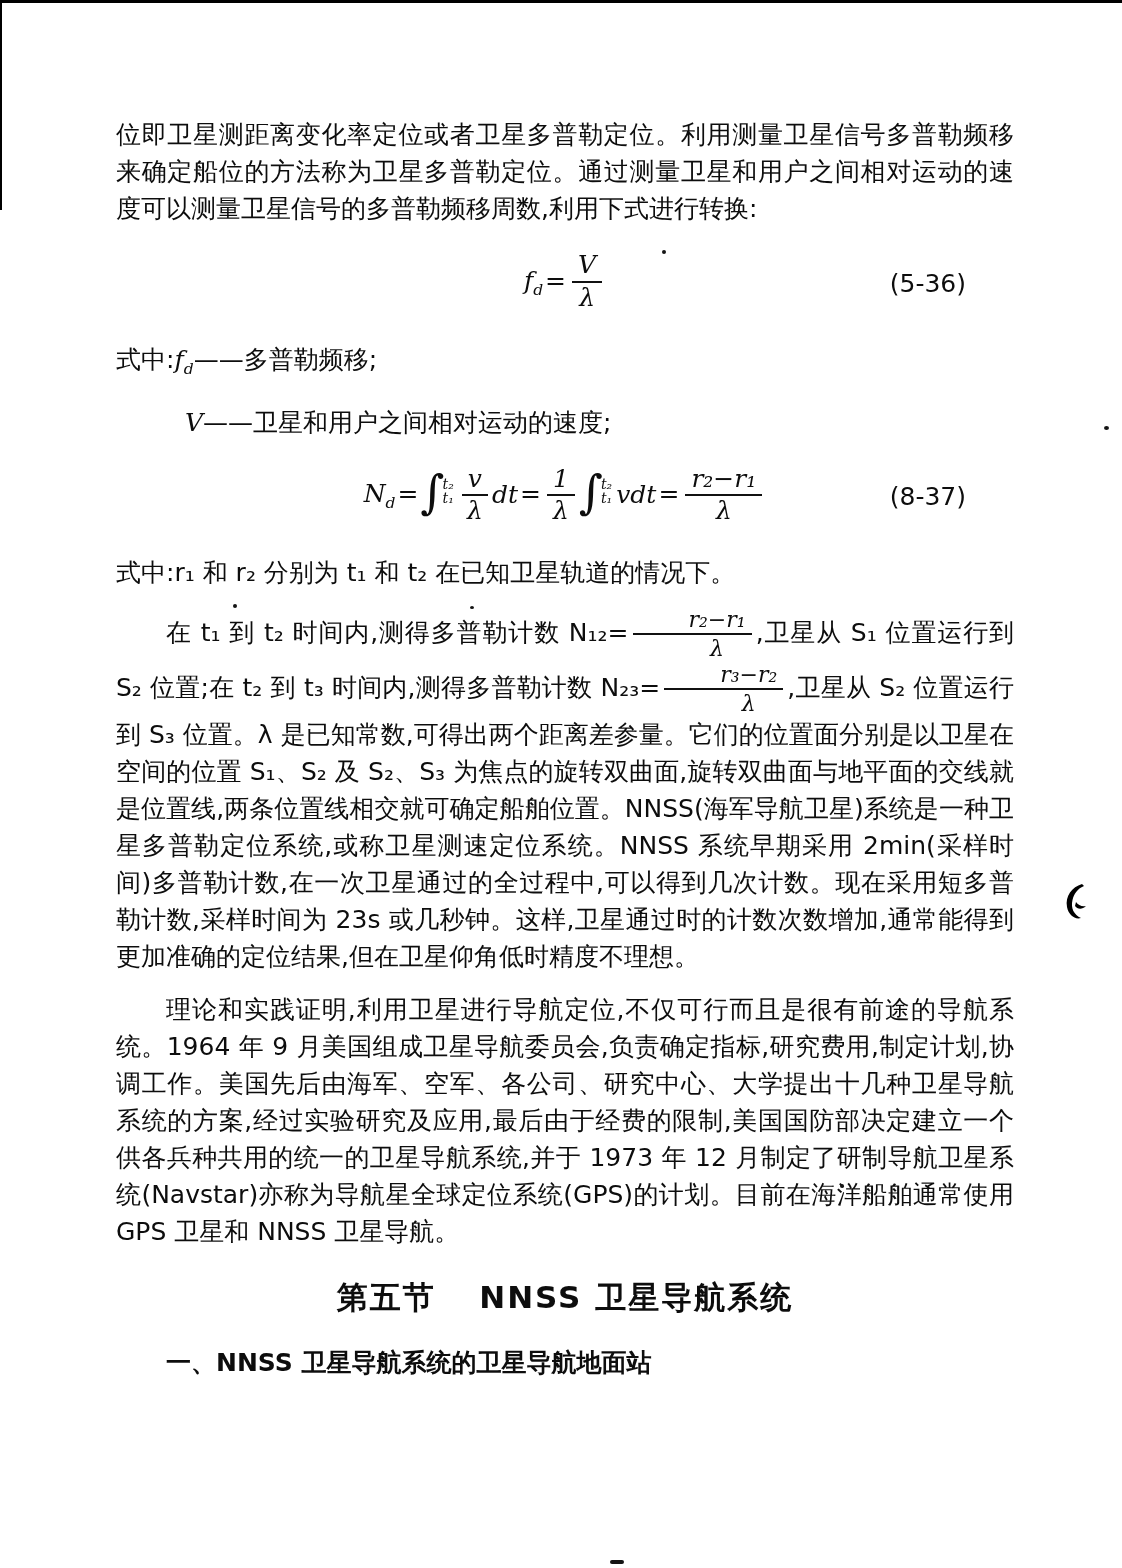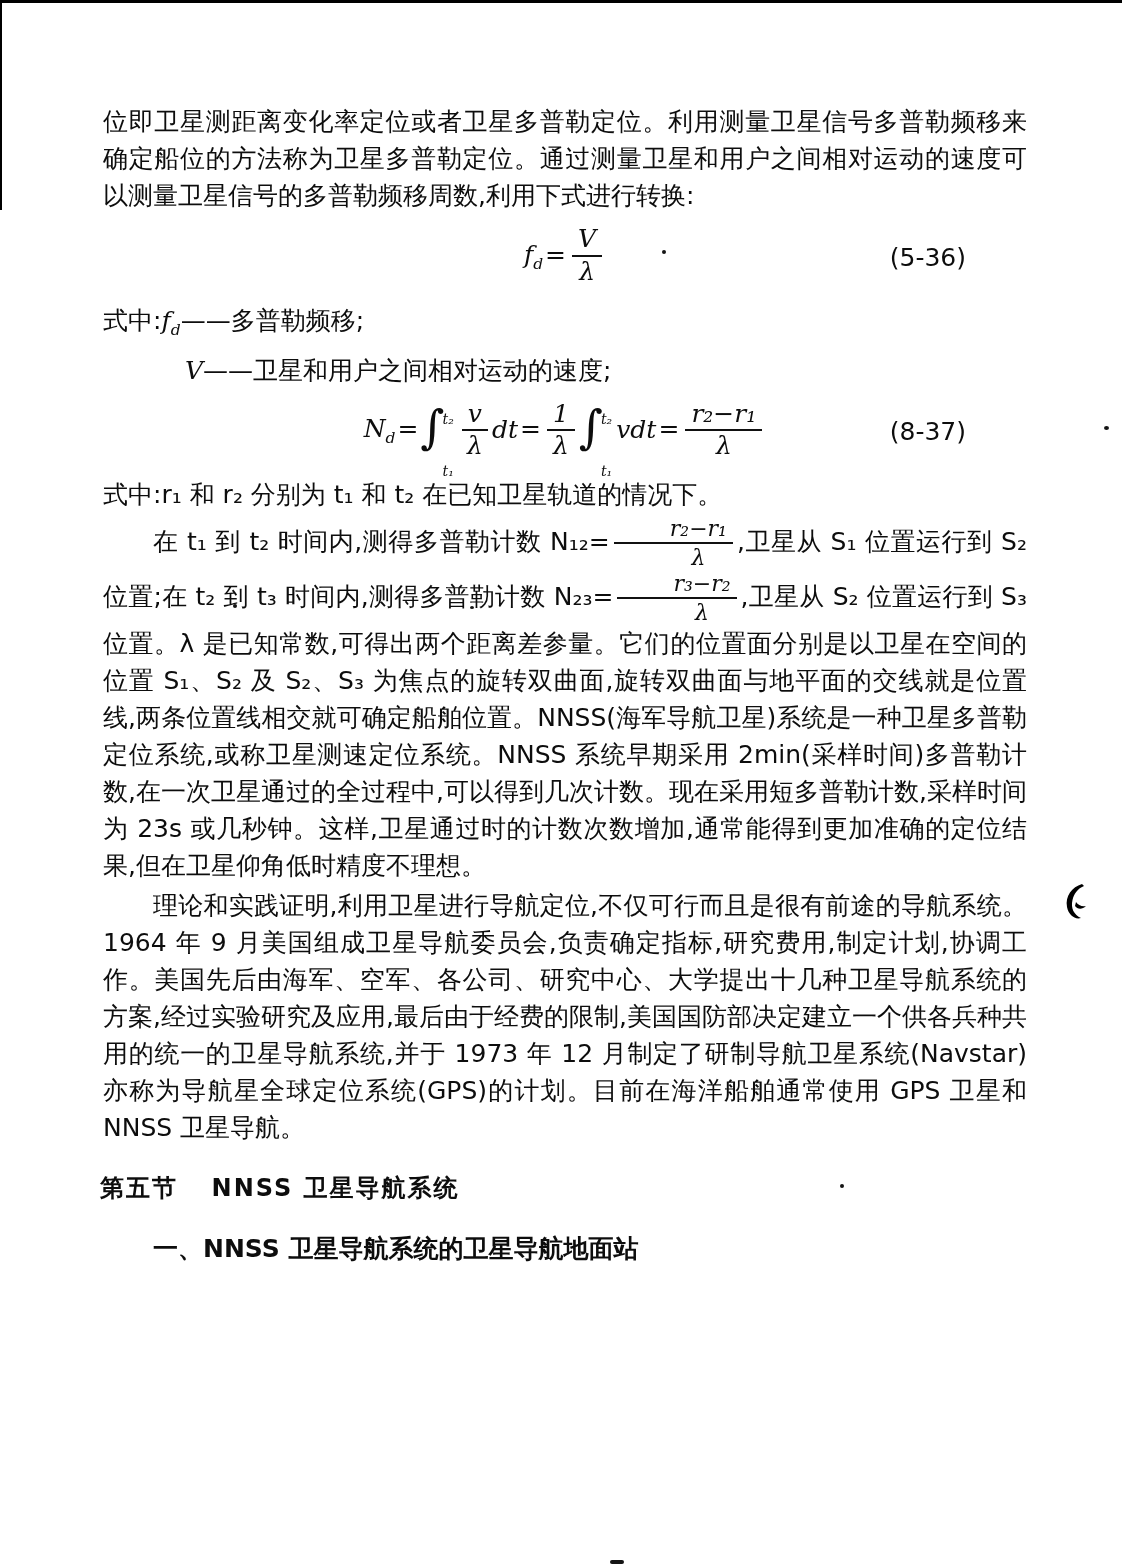"位即卫星测距离变化率定位或者卫星多普勒定位。利用测量卫星信号多普勒频移来确定船位" p { margin: 3px -> 16px }
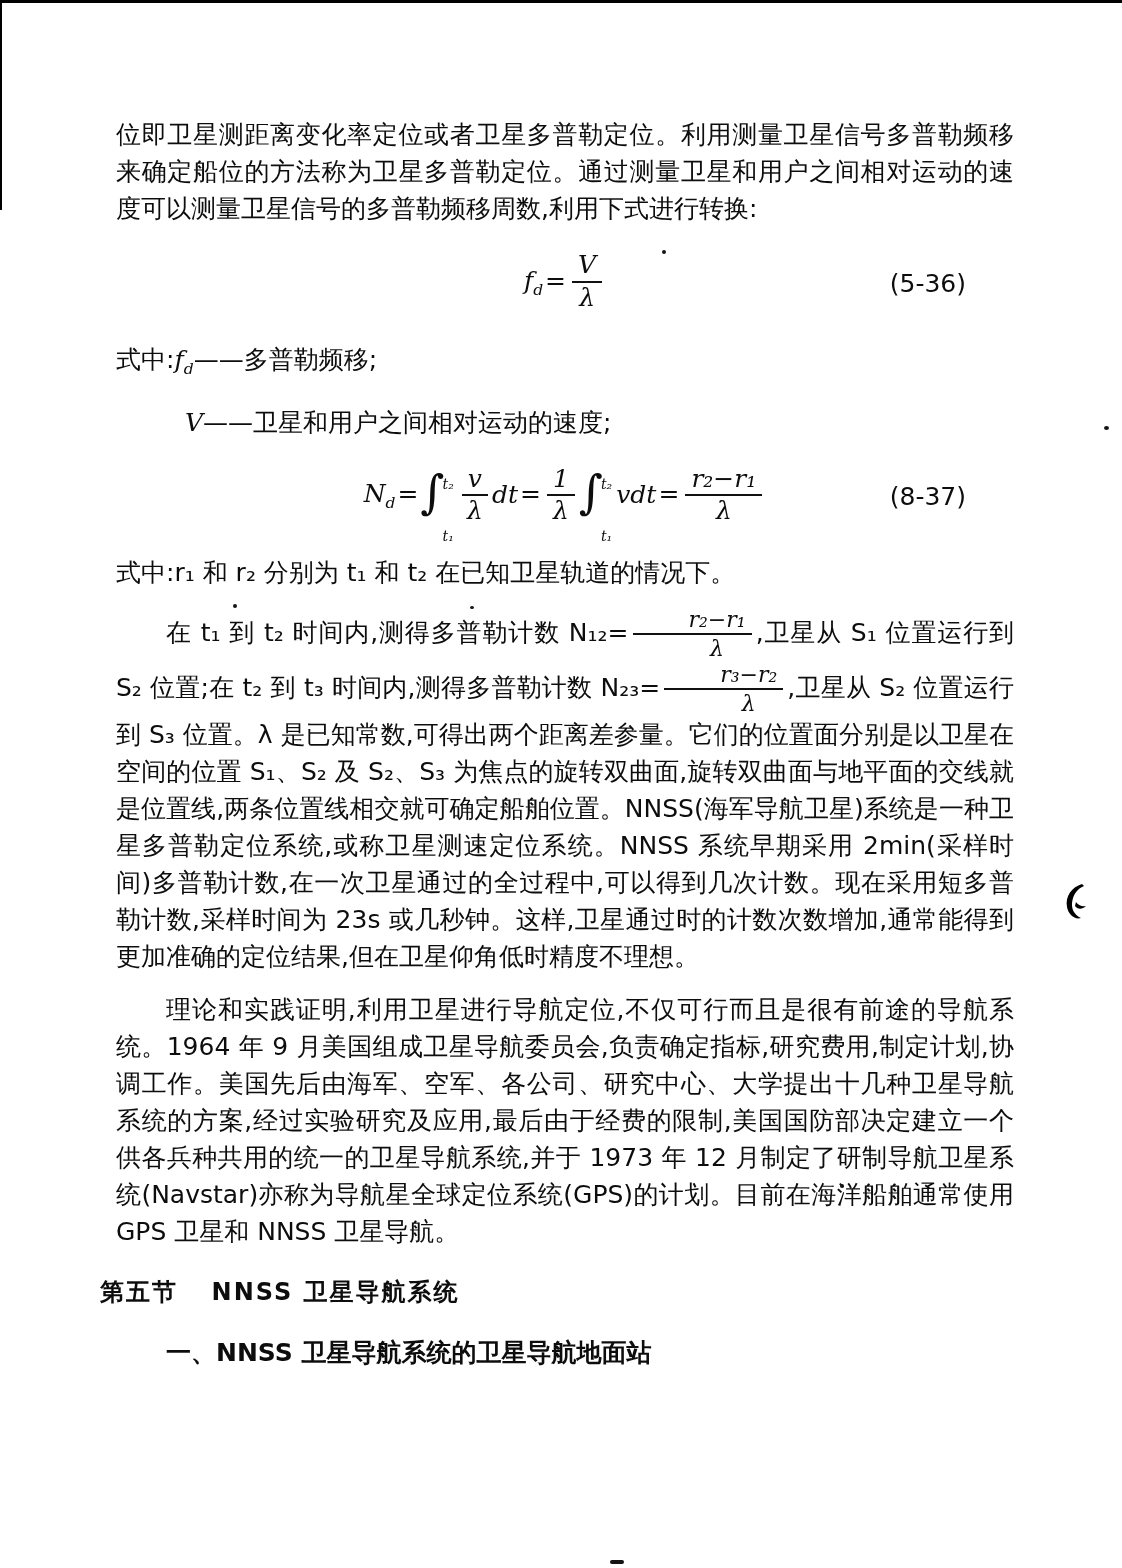"t₂" .ilims { gap: 38px -> none }
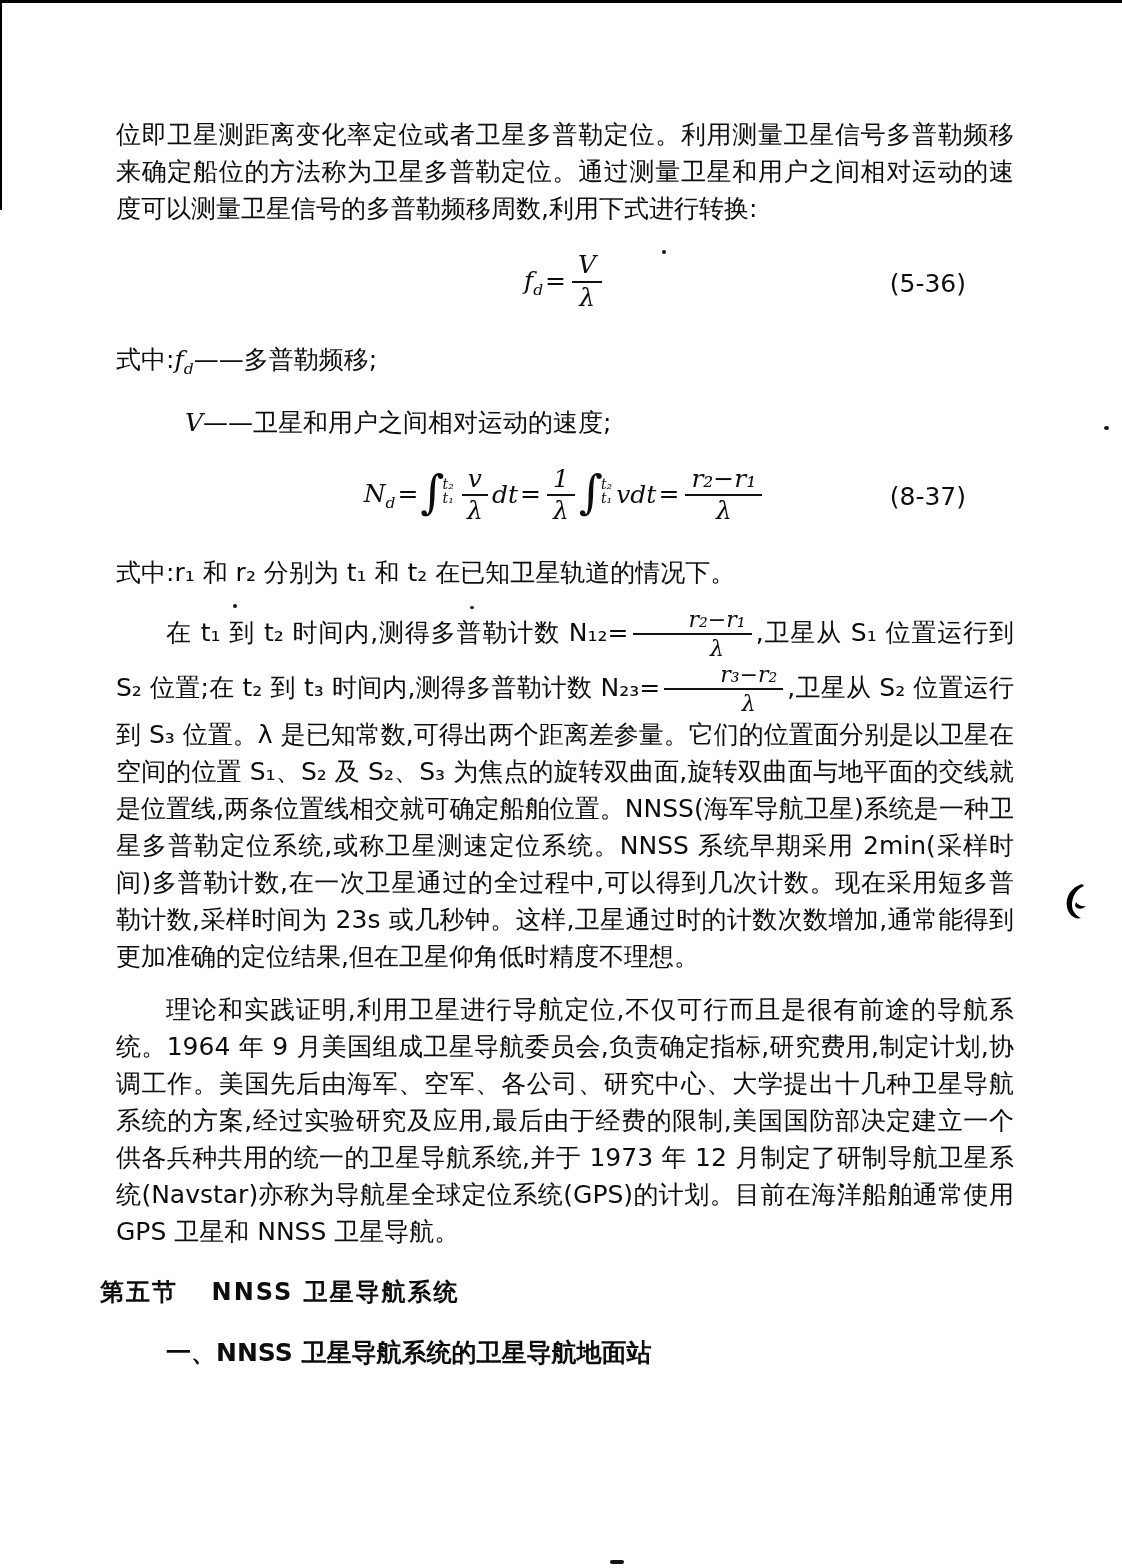"第五节 NNSS 卫星导航系统" .section-heading { font-size: 24px -> 31px; text-align: none -> center }
